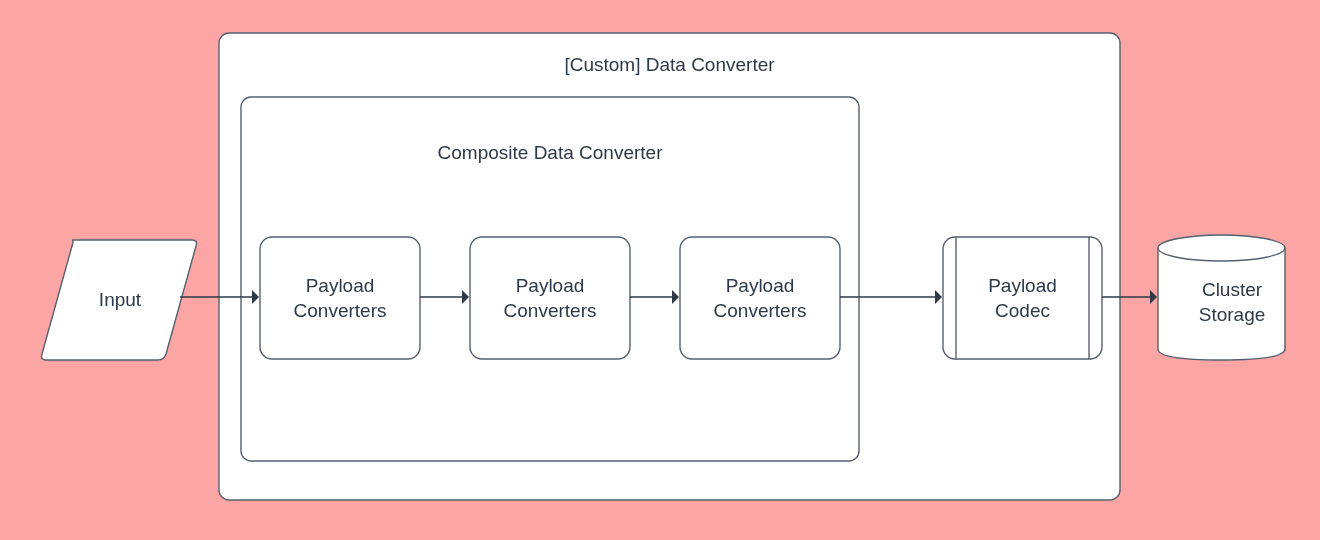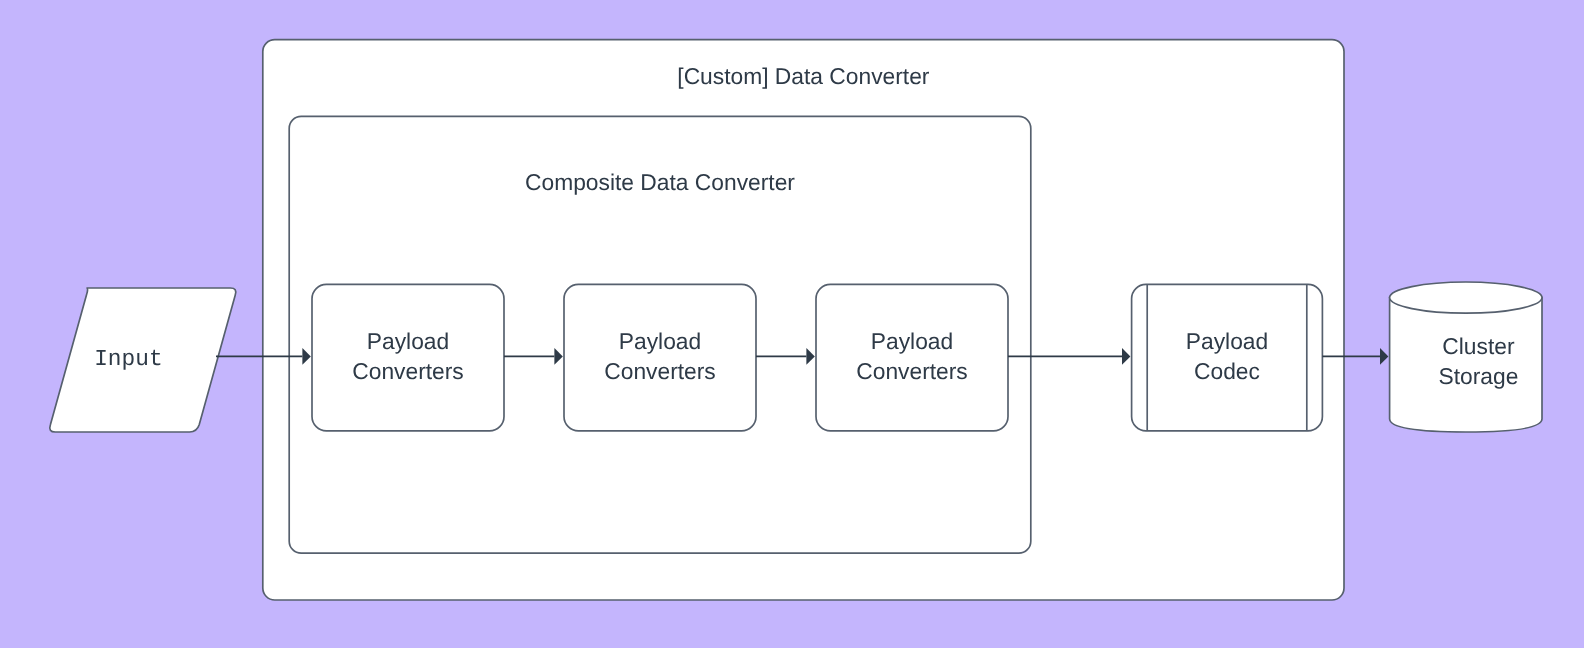"[Custom] Data Converter" #canvas { background: #c4b5fd -> #fca5a5 }
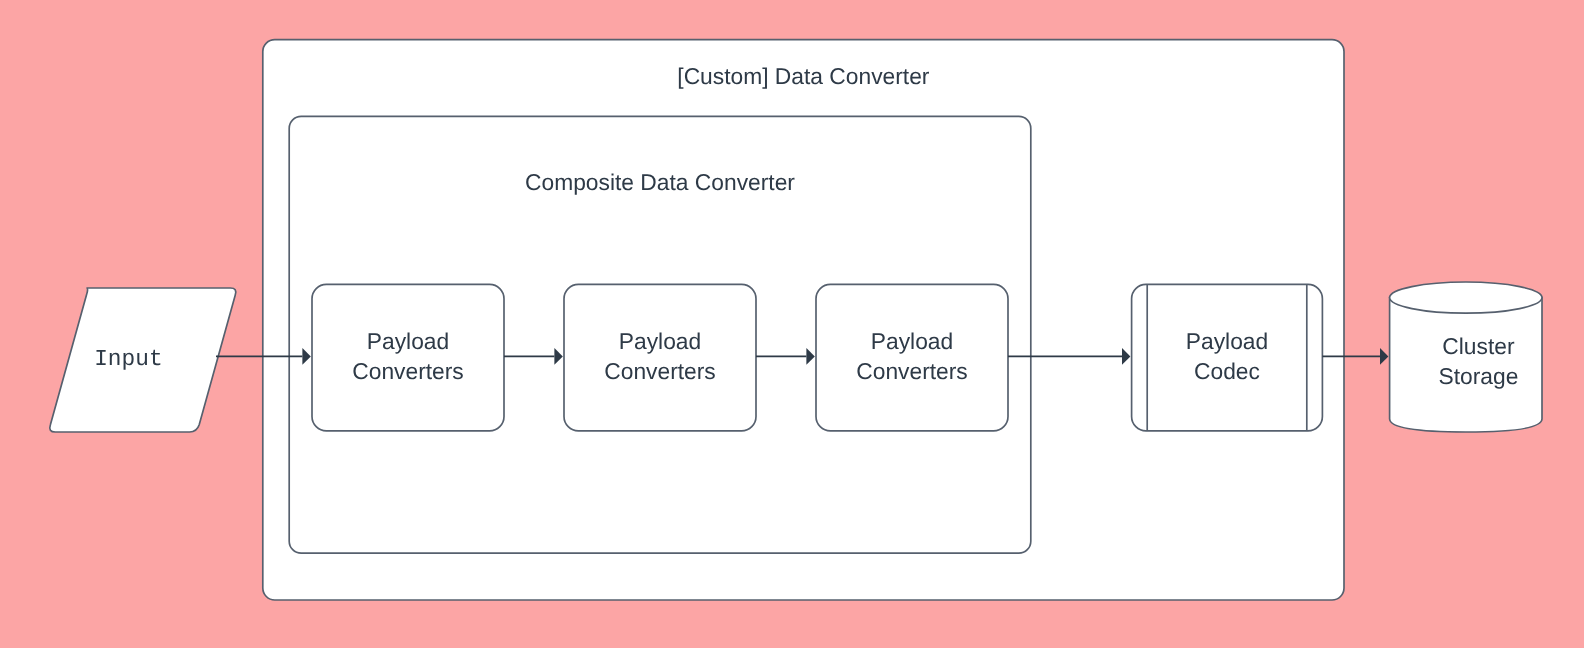"Input" div.diagram-label { font-family: Liberation Mono, monospace -> none; left: 28px -> 41px }
